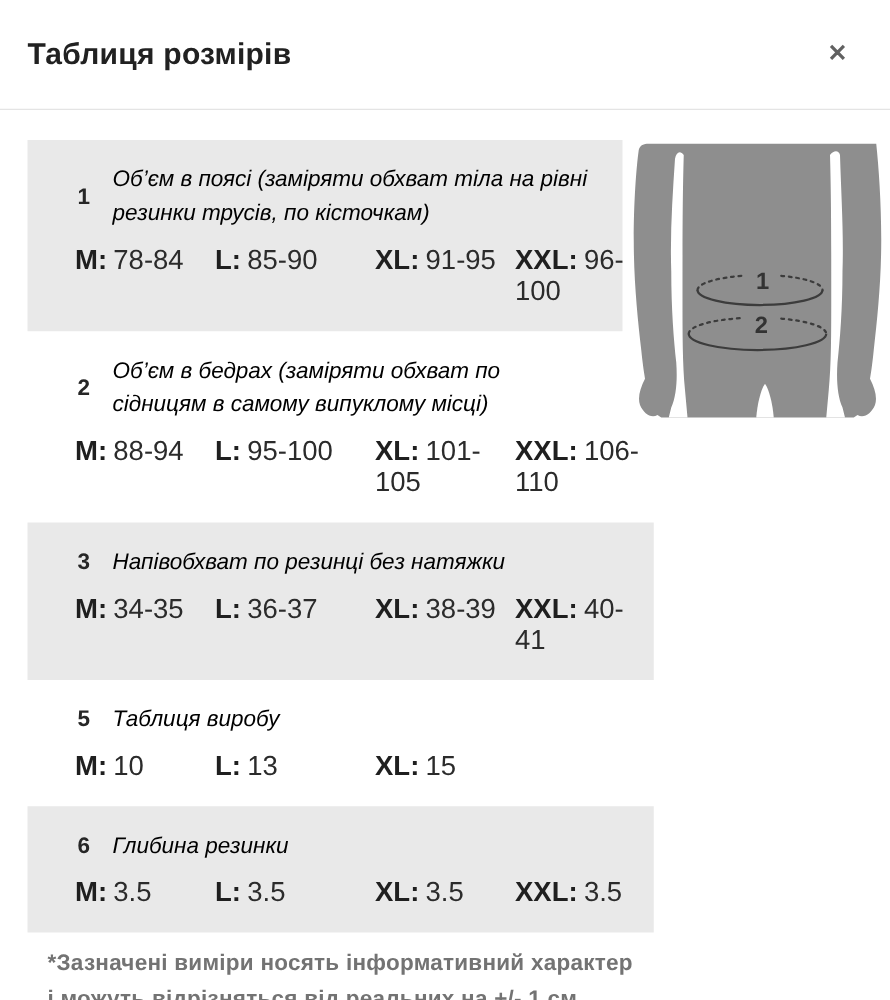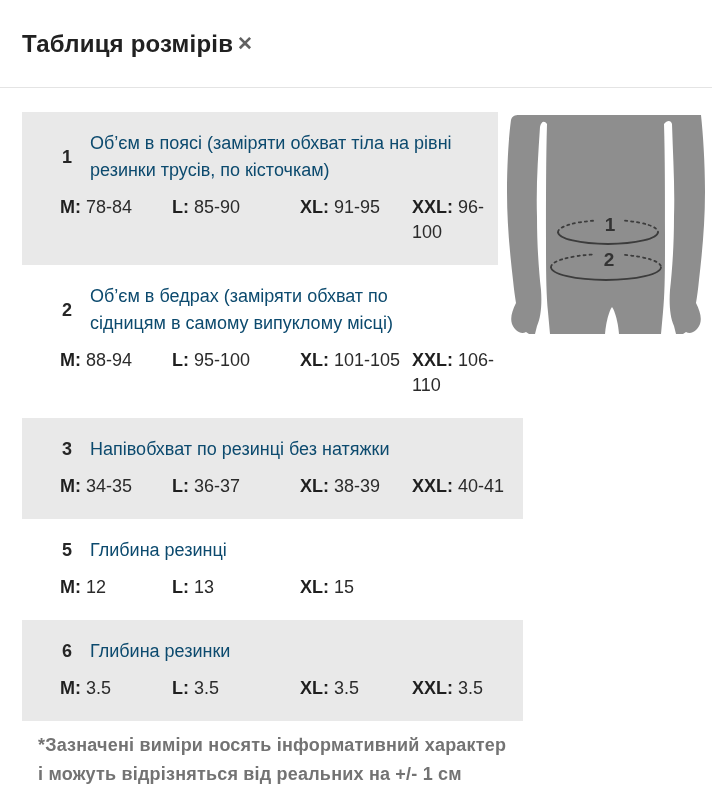"Таблиця розмірів" .modal-header { justify-content: none -> space-between }
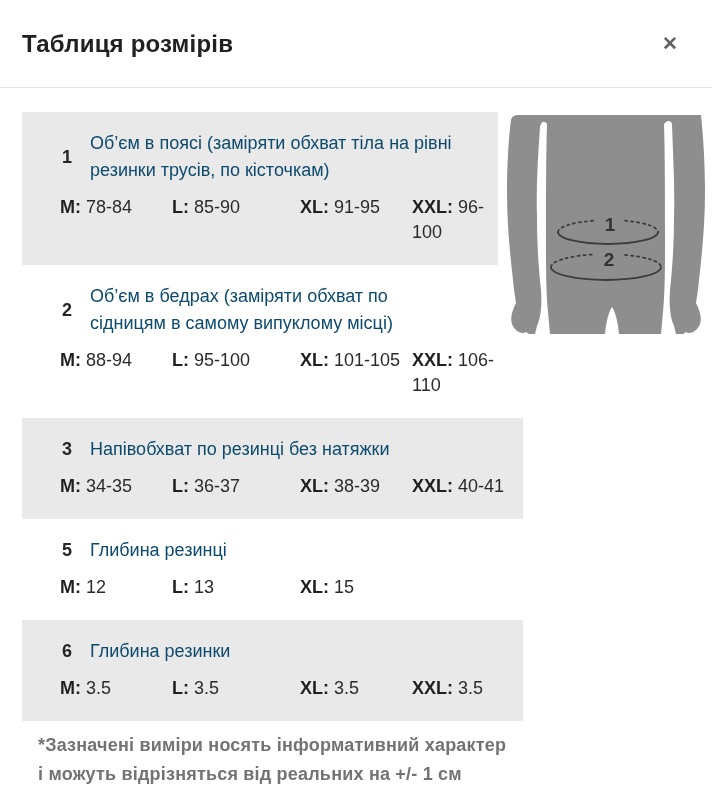"Об’єм в поясі (заміряти обхват" .desc { color: #0c4a6e -> #000000; font-style: none -> italic }
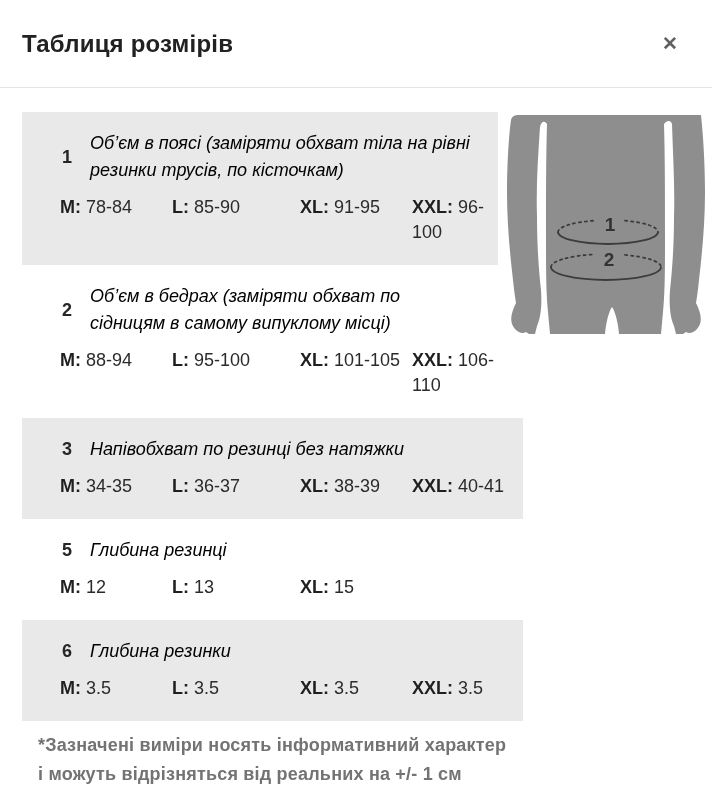"M: 78-84" .sizes { font-size: 18px -> 22px }
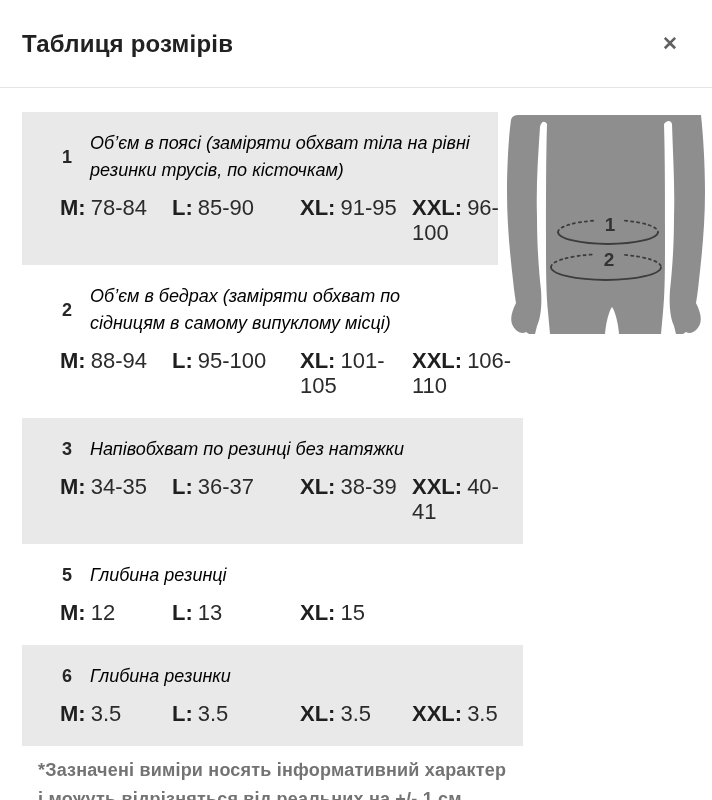"Глибина резинці" span.desc-line { text: Глибина резинці -> Таблиця виробу }
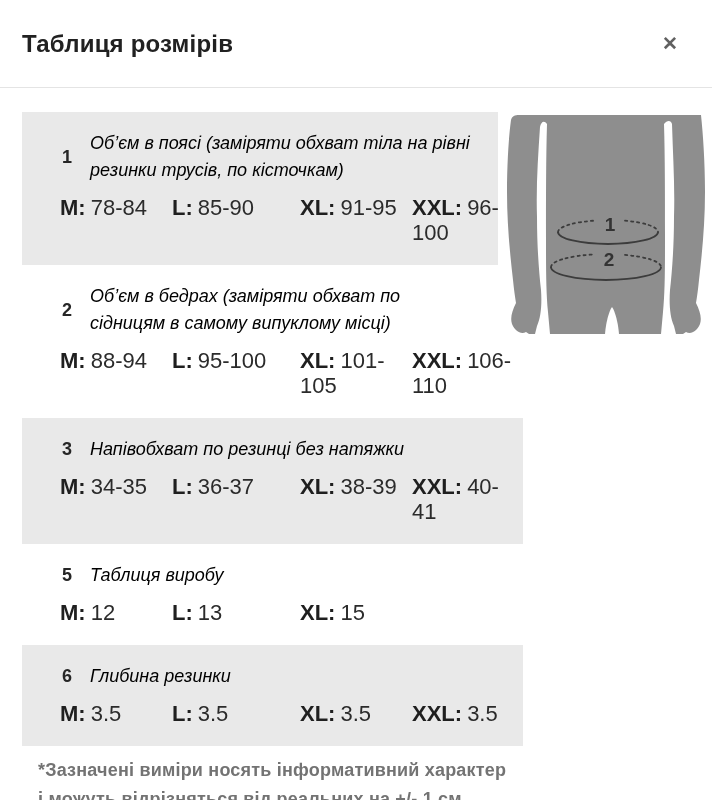"12" span.size-value { text: 12 -> 10 }
